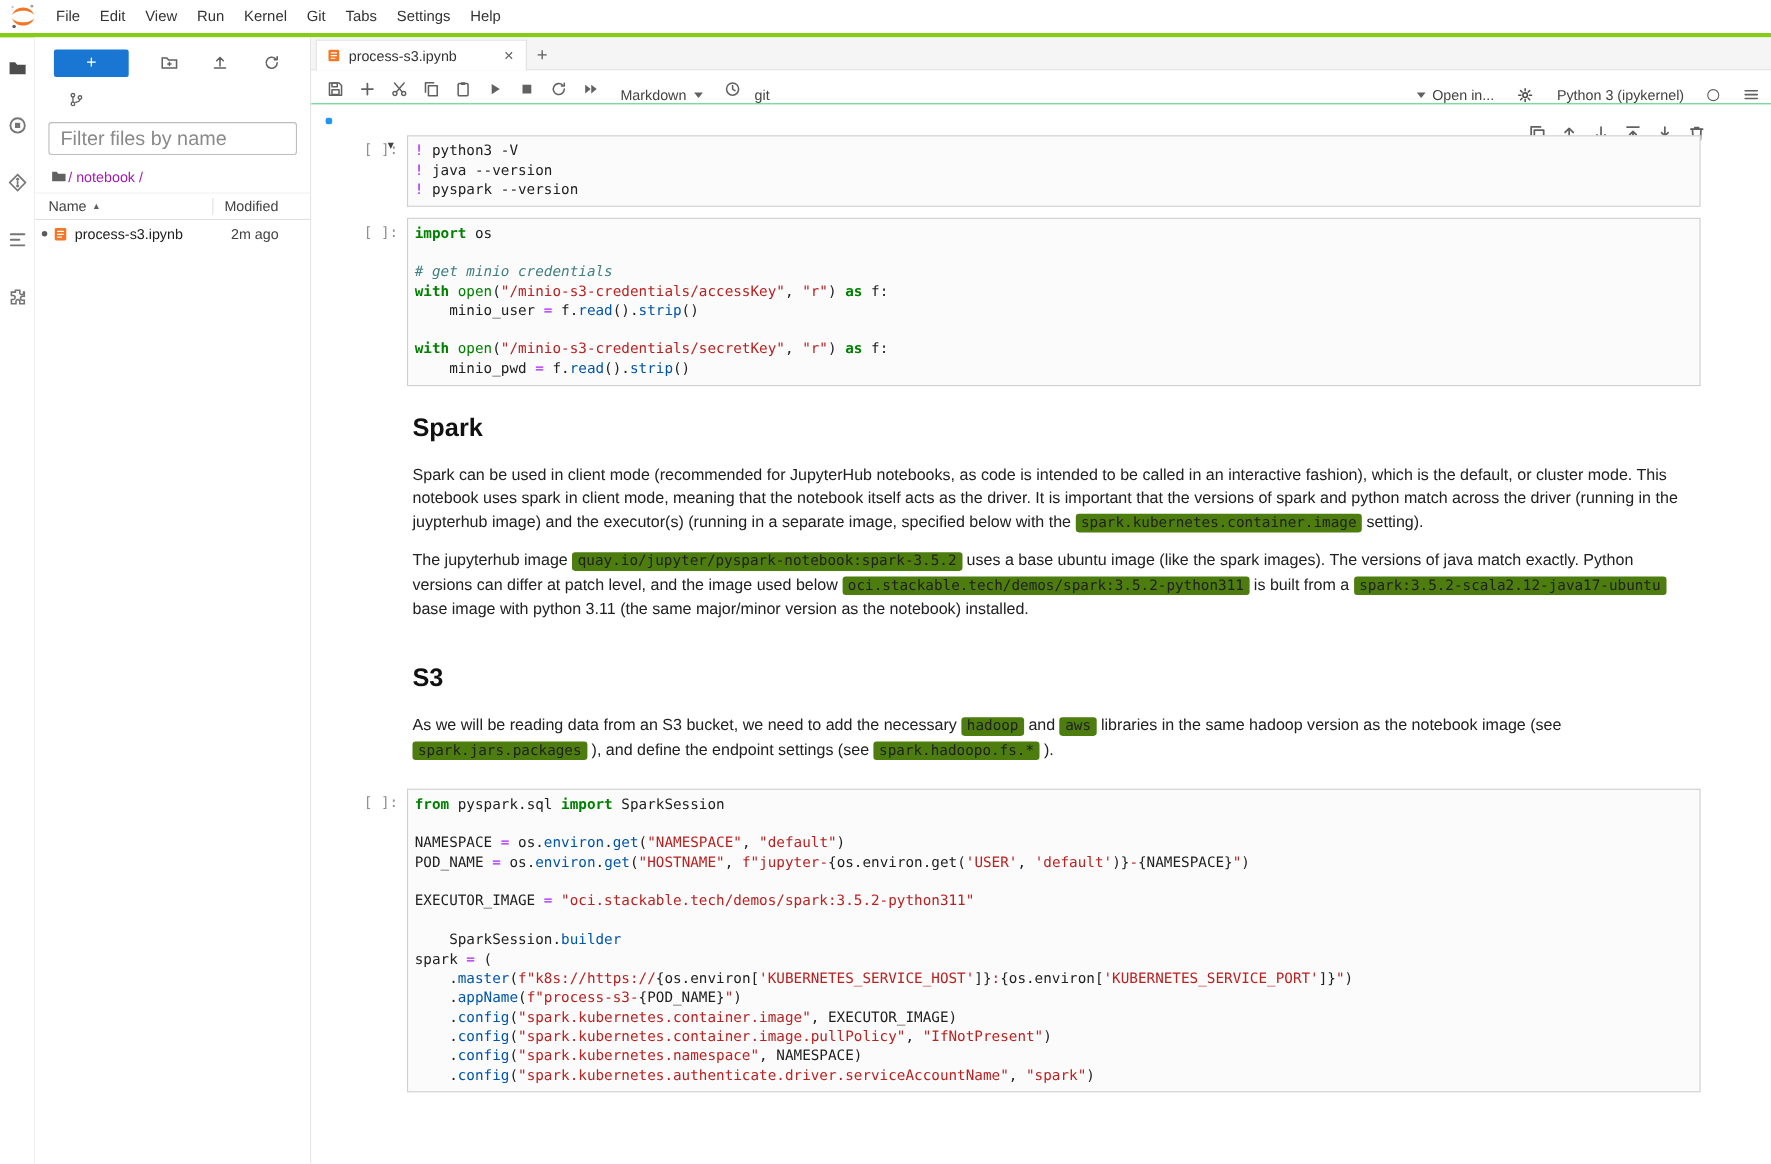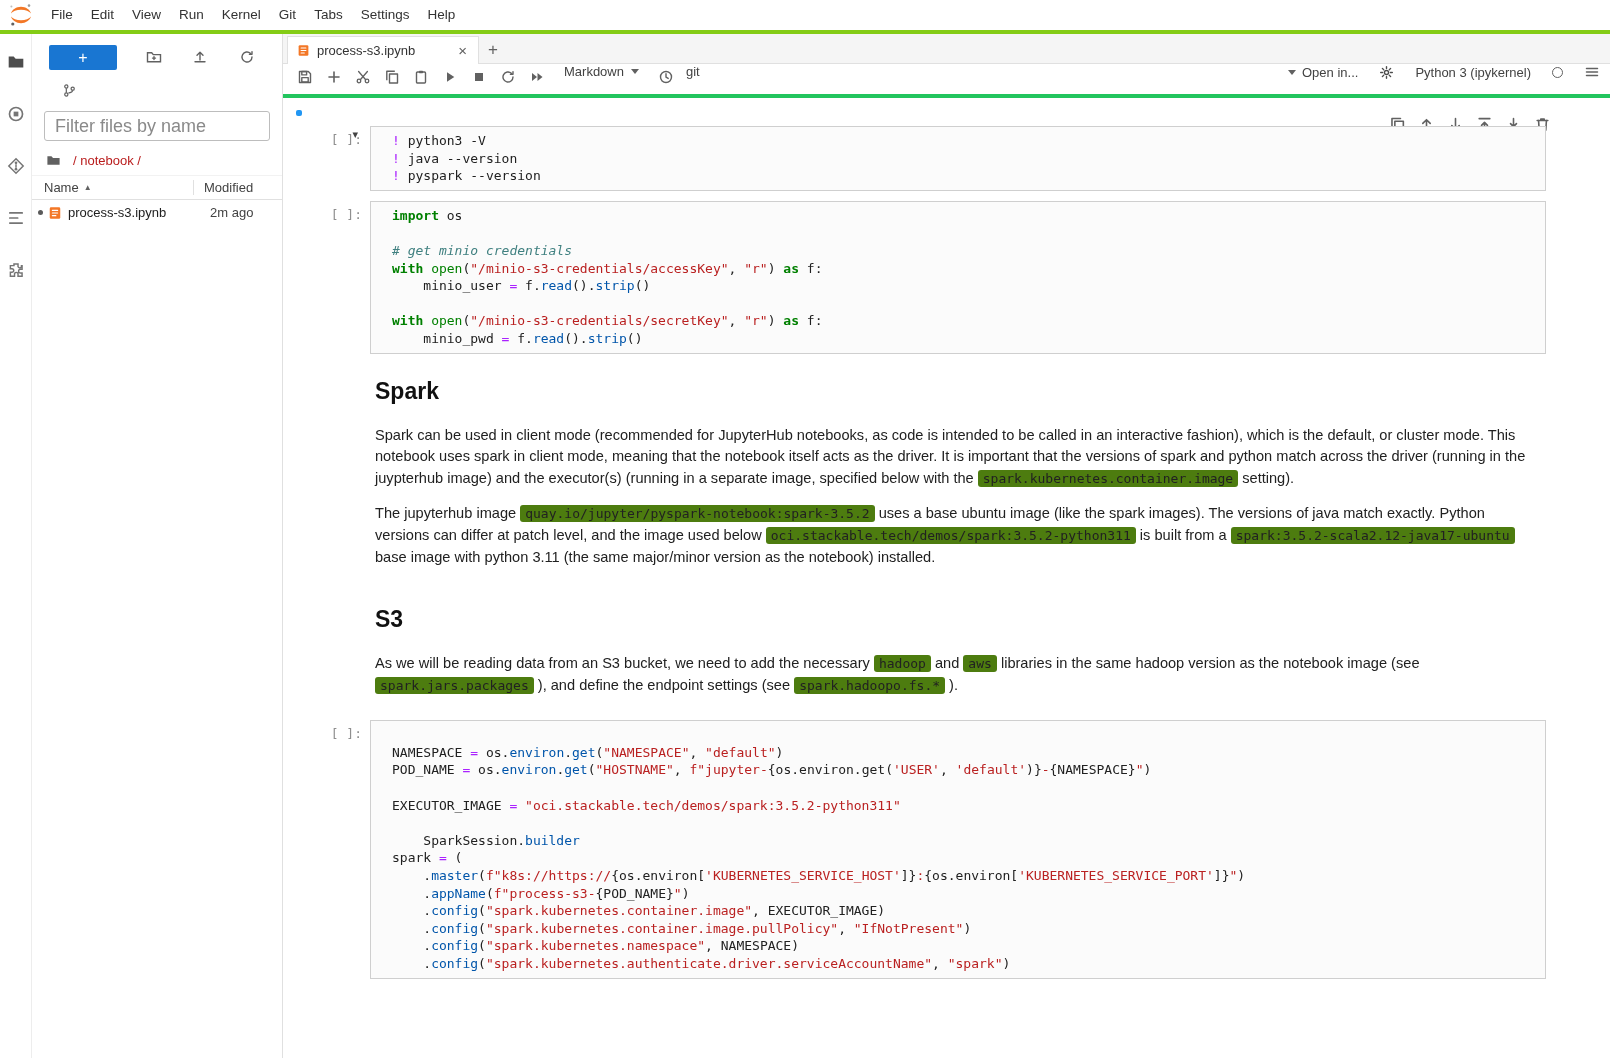"Markdown" .nbtoolbar { align-items: flex-start -> flex-end; border-bottom: 4px solid #22c55e -> 1px solid #22c55e }
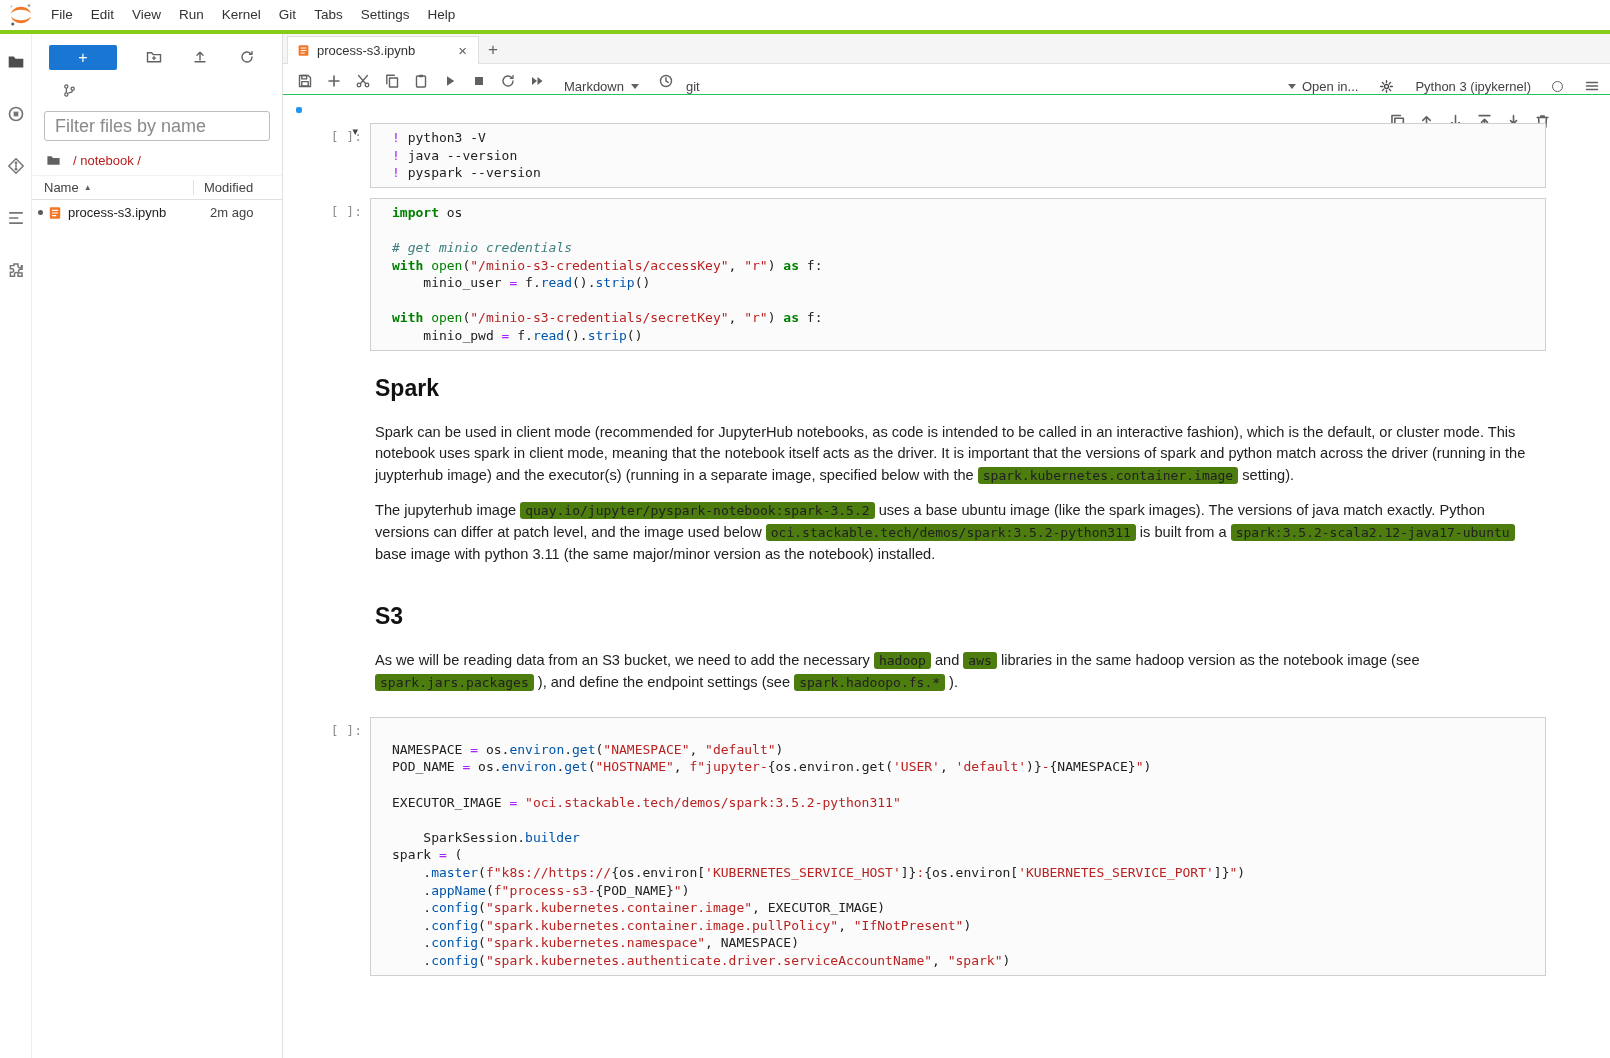"! python3 -V" .code-line { margin-left: 15px -> none }
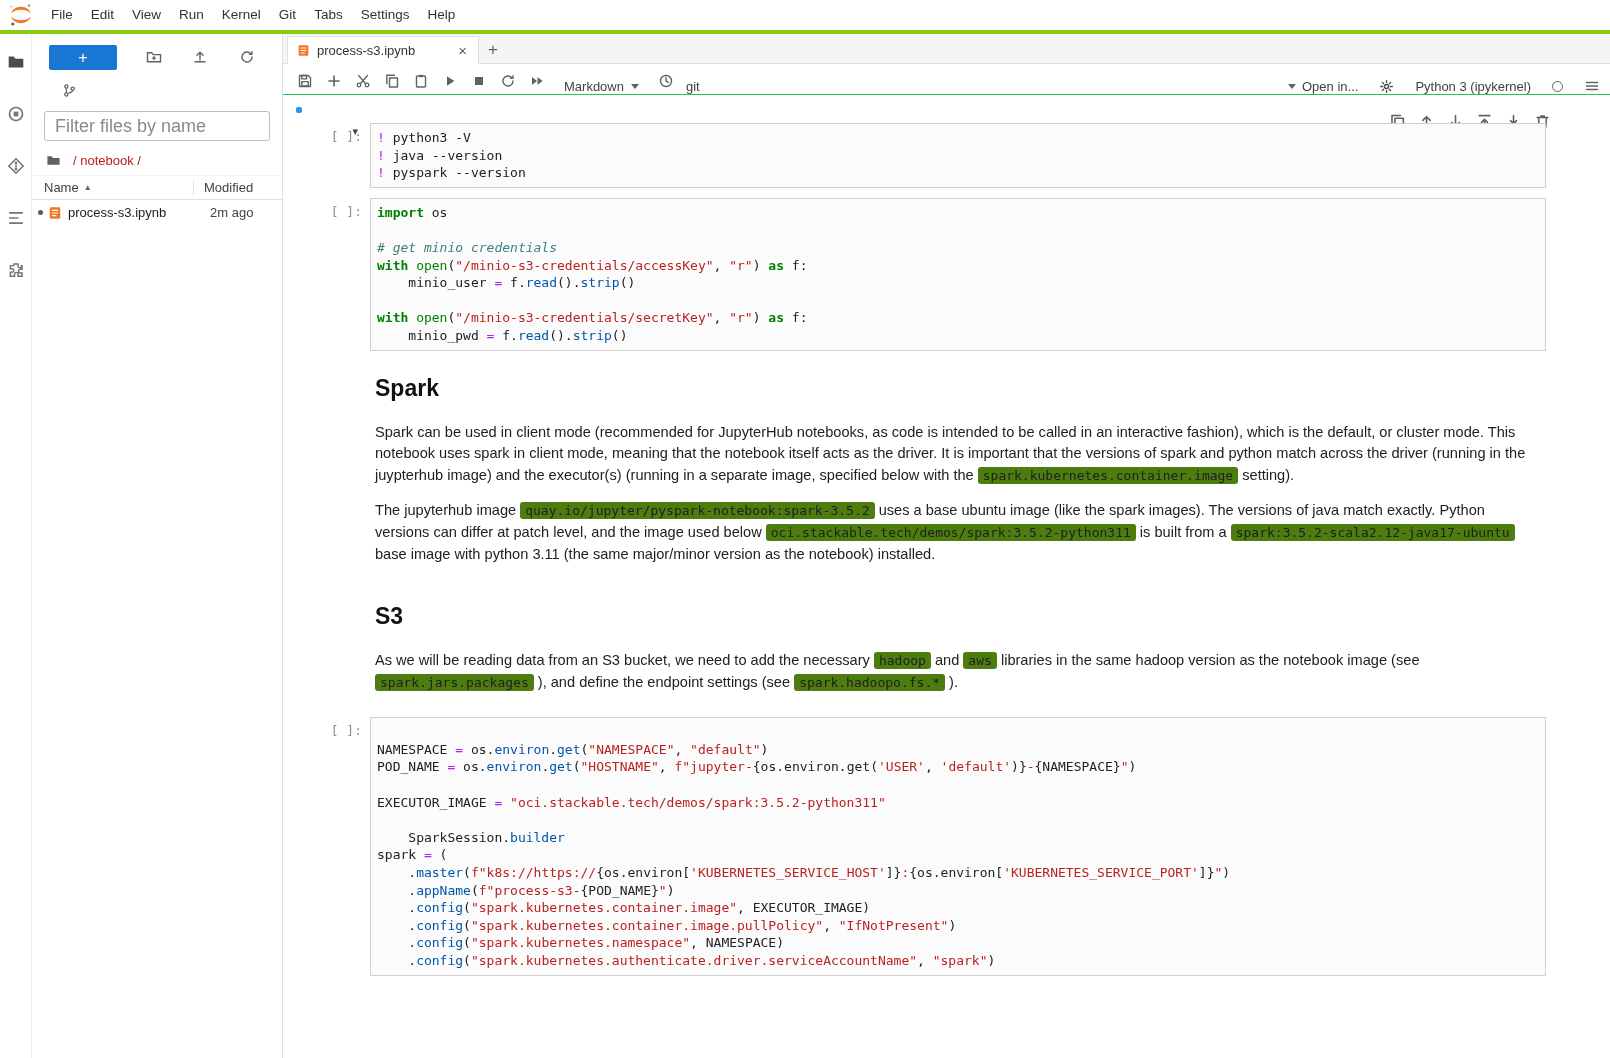"/ notebook /" .breadcrumb { color: #b91c1c -> #a21caf; gap: 12px -> 1px }
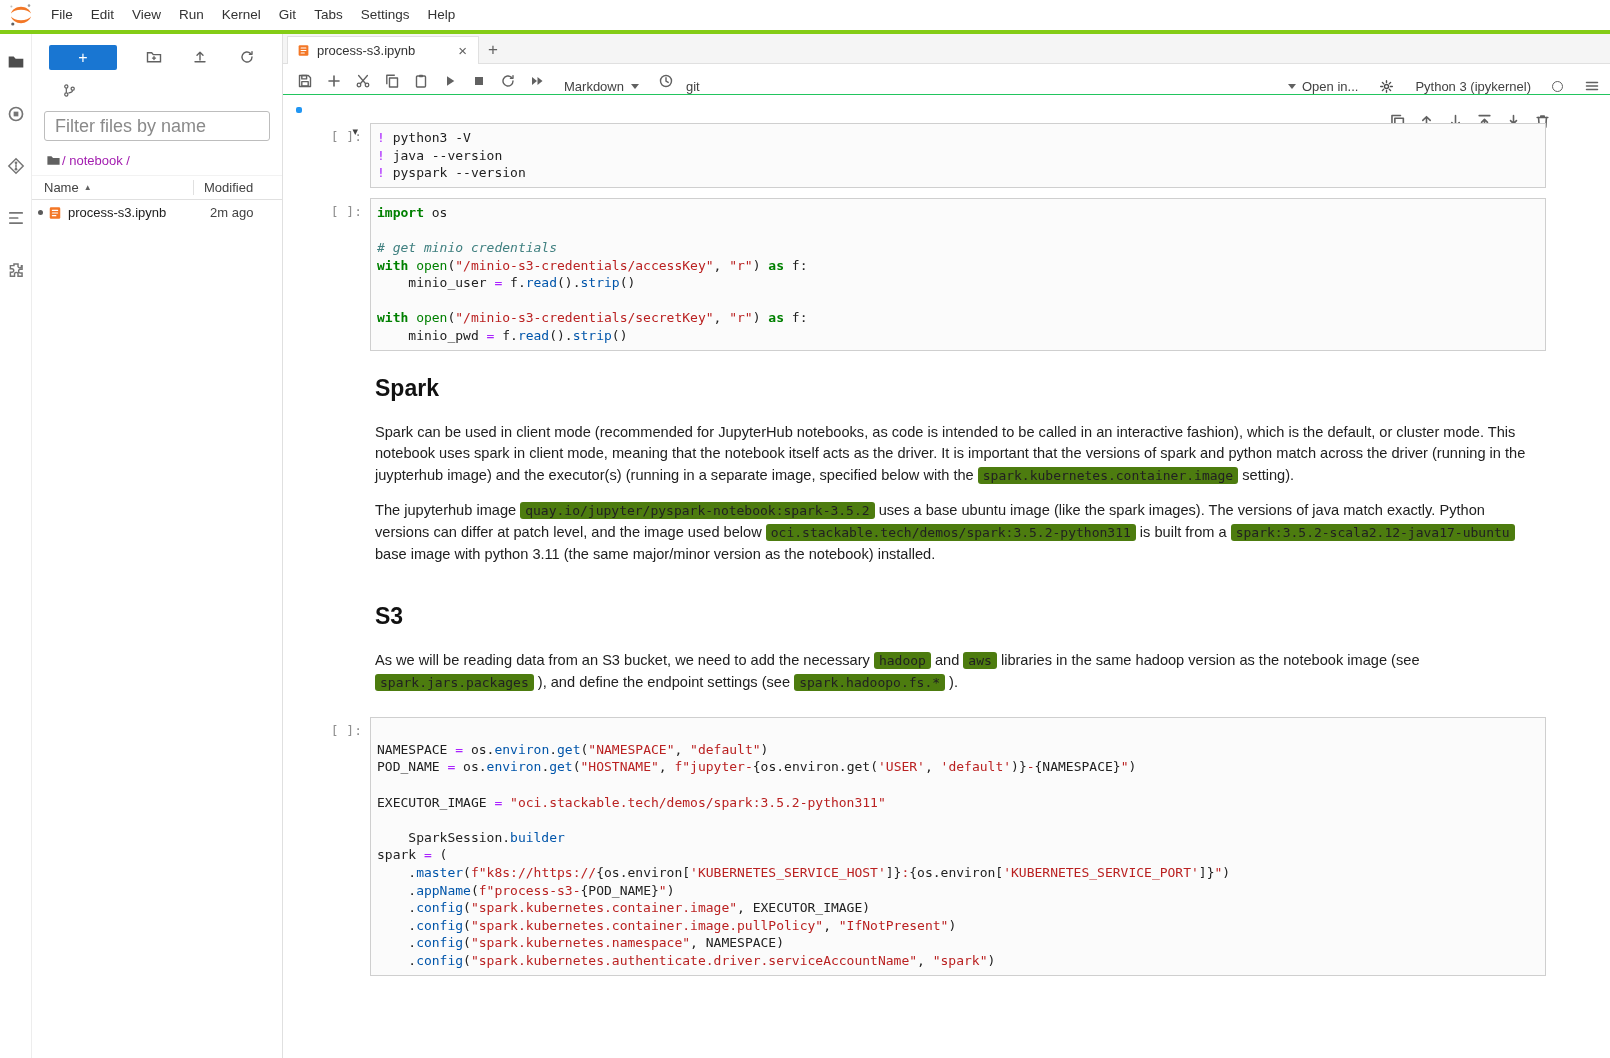"from pyspark.sql import SparkSession" div.code-line { html: none -> <div><span>from</span><span> pyspark.sql </span><span>import</span><span> SparkSession</span></div> }
